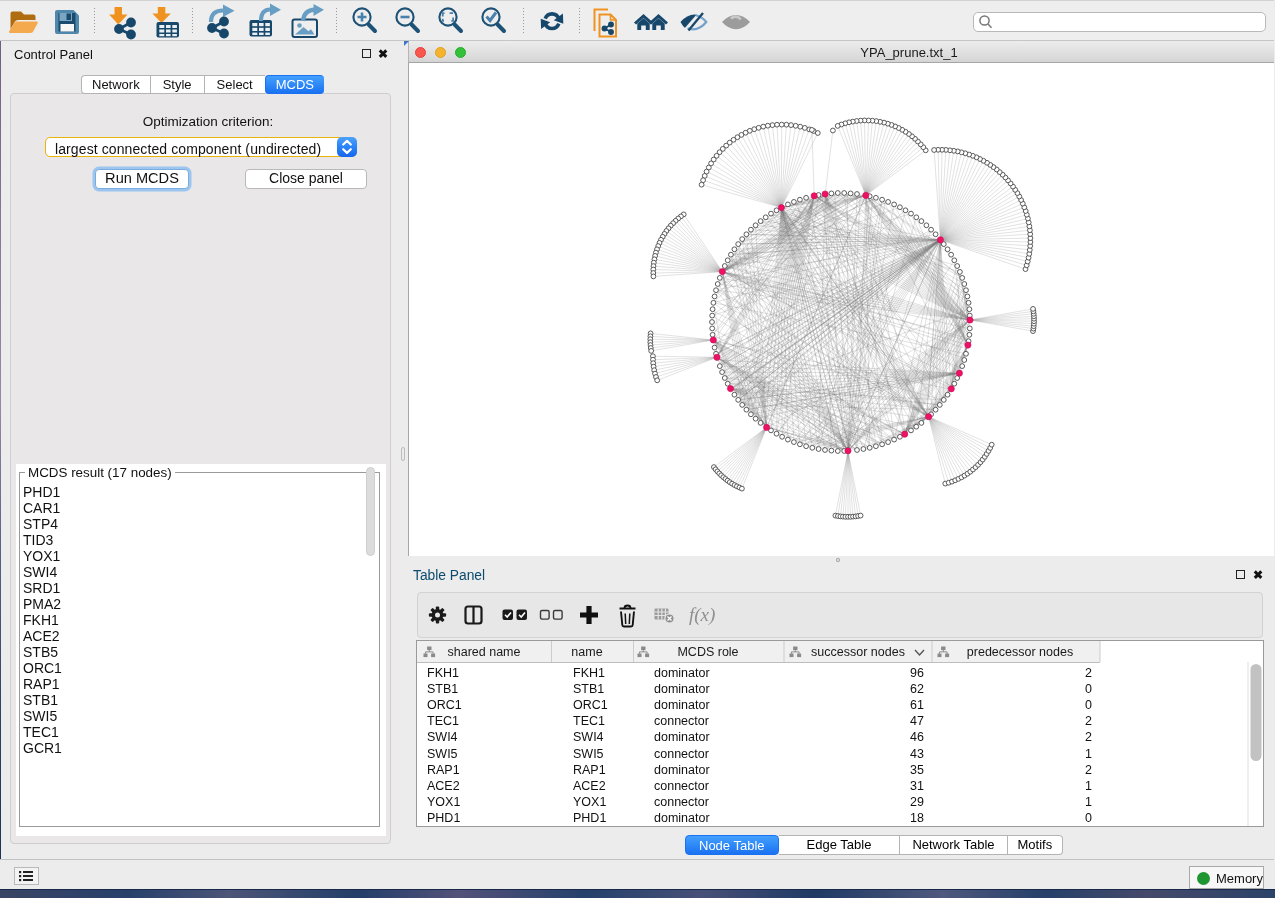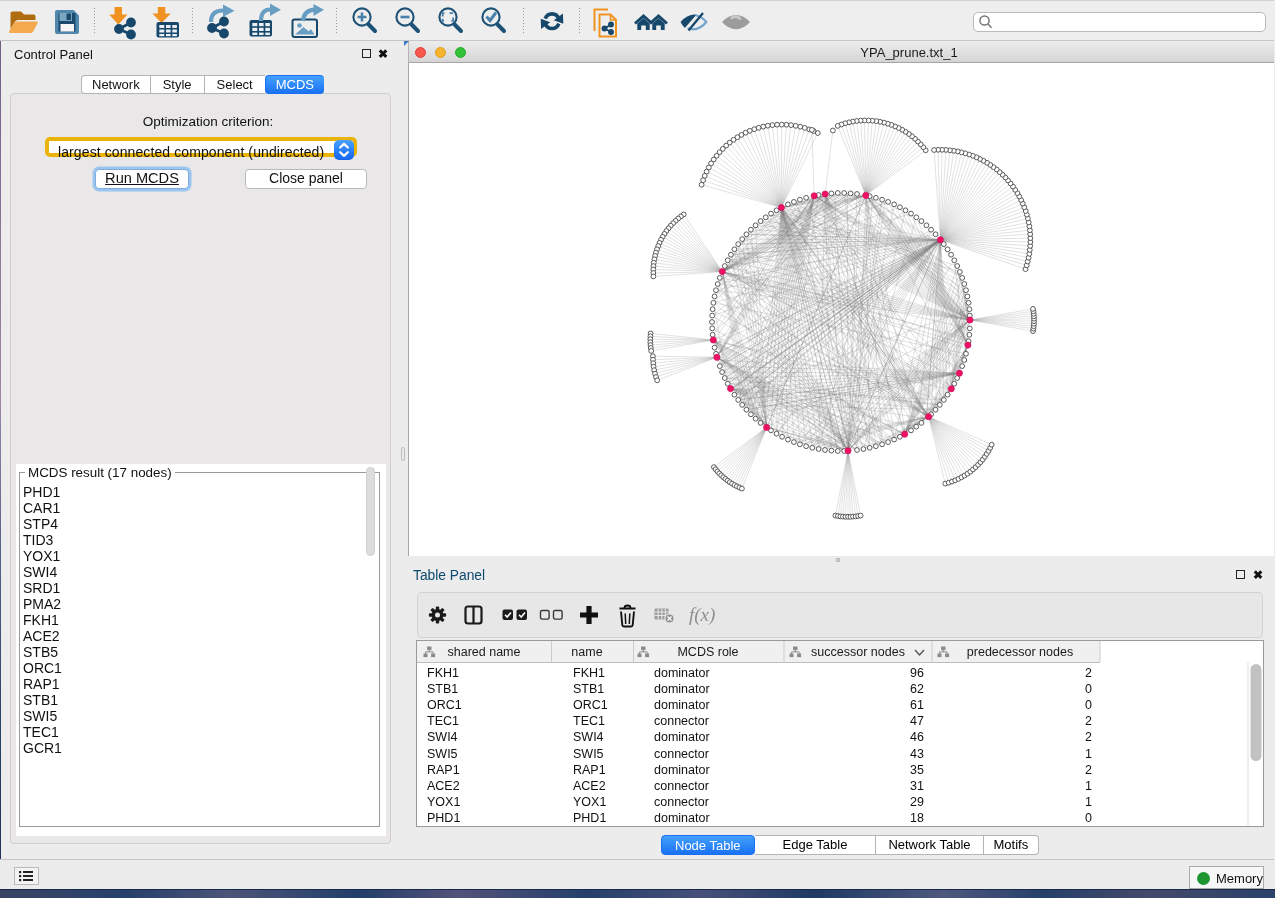"largest connected component (undirected)" #selbox { border: 4px solid #eab308 -> 1px solid #eab308 }
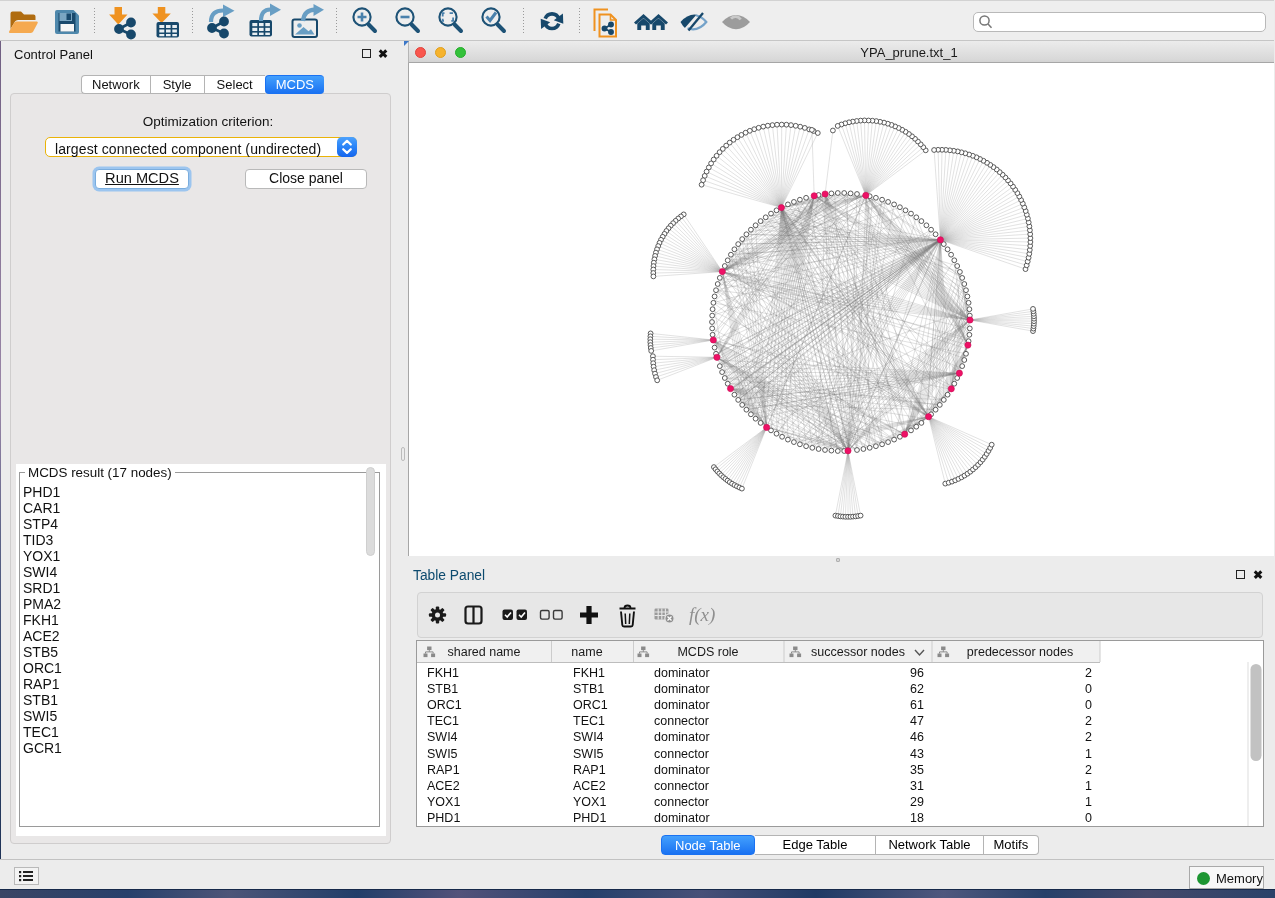"Run MCDS" #runbtn { text-decoration: underline -> none }
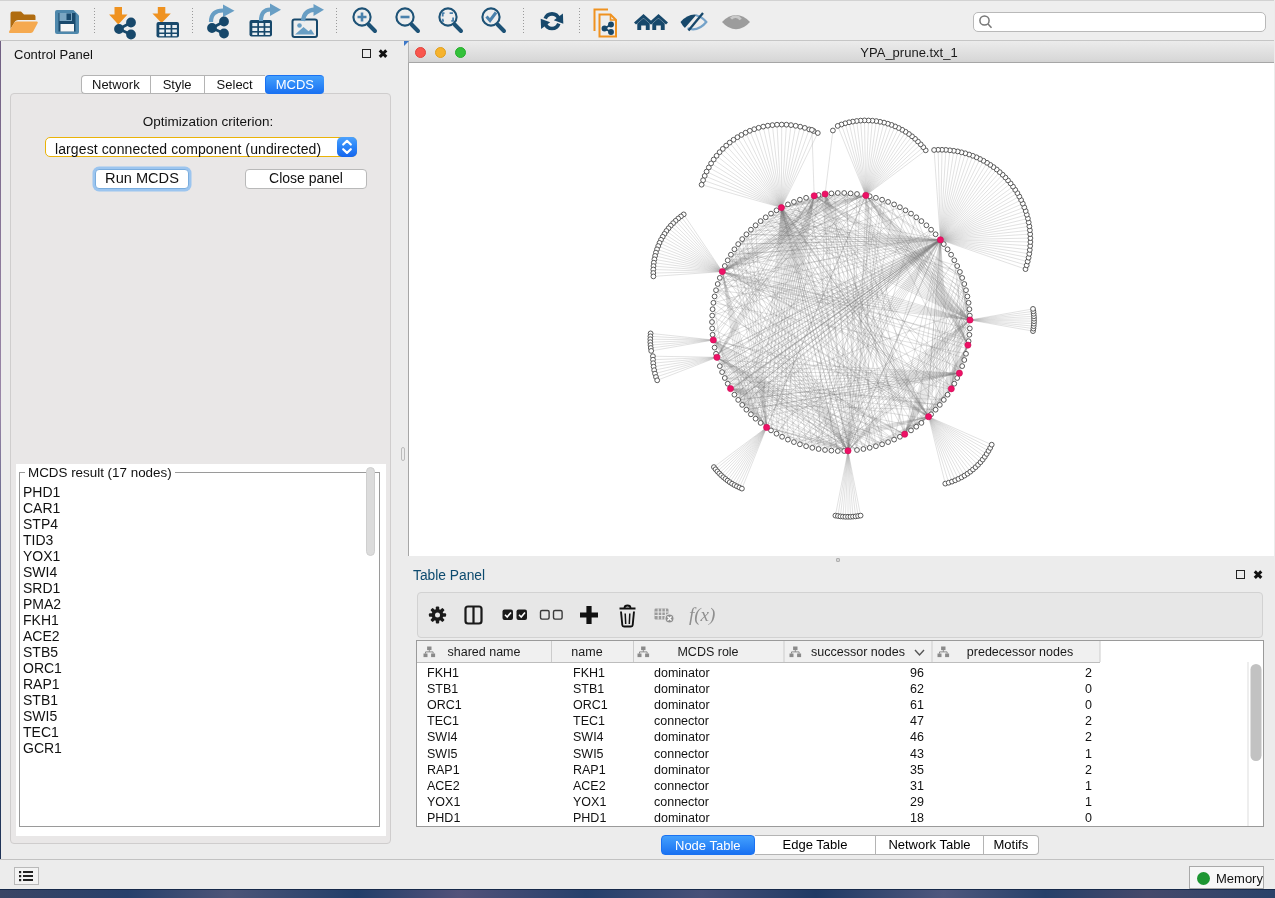"Node Table" div { margin-left: none -> 24px }
